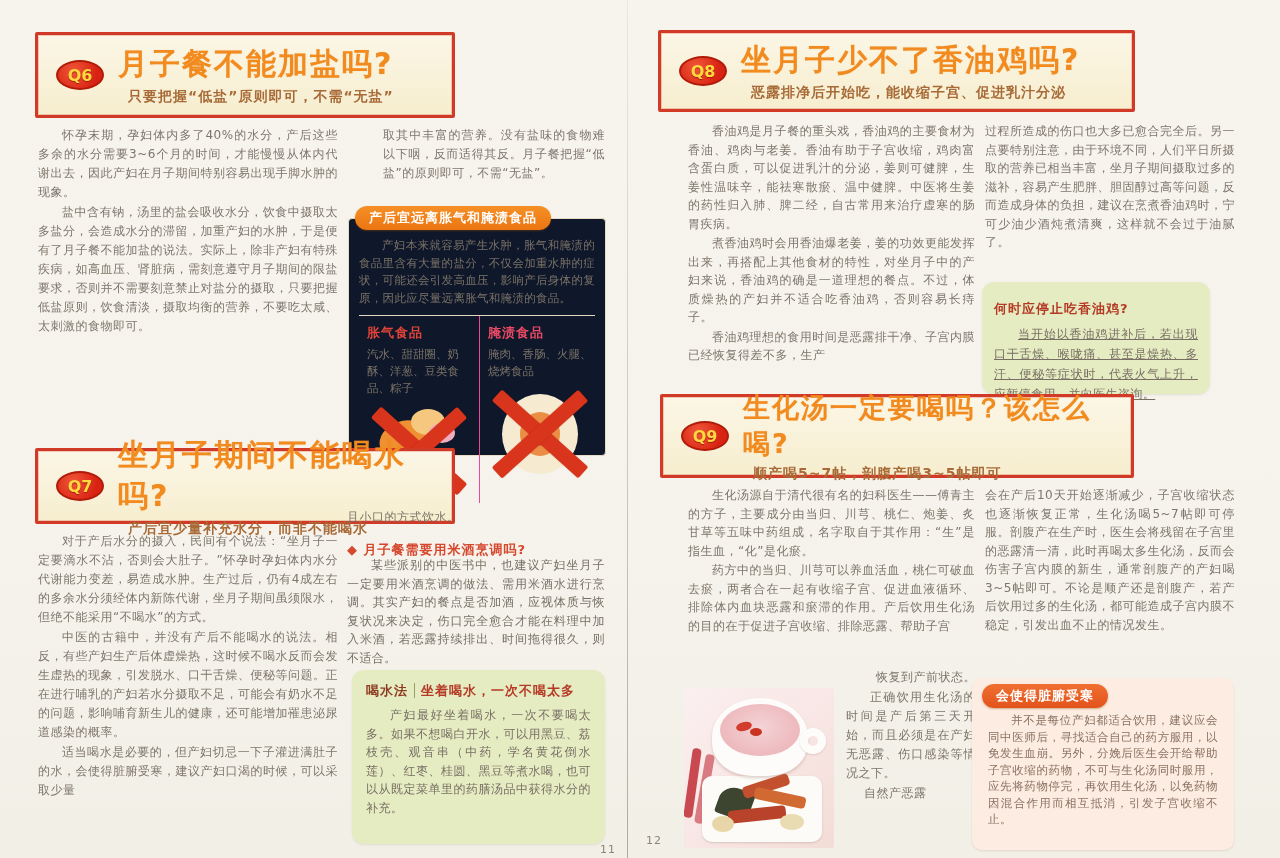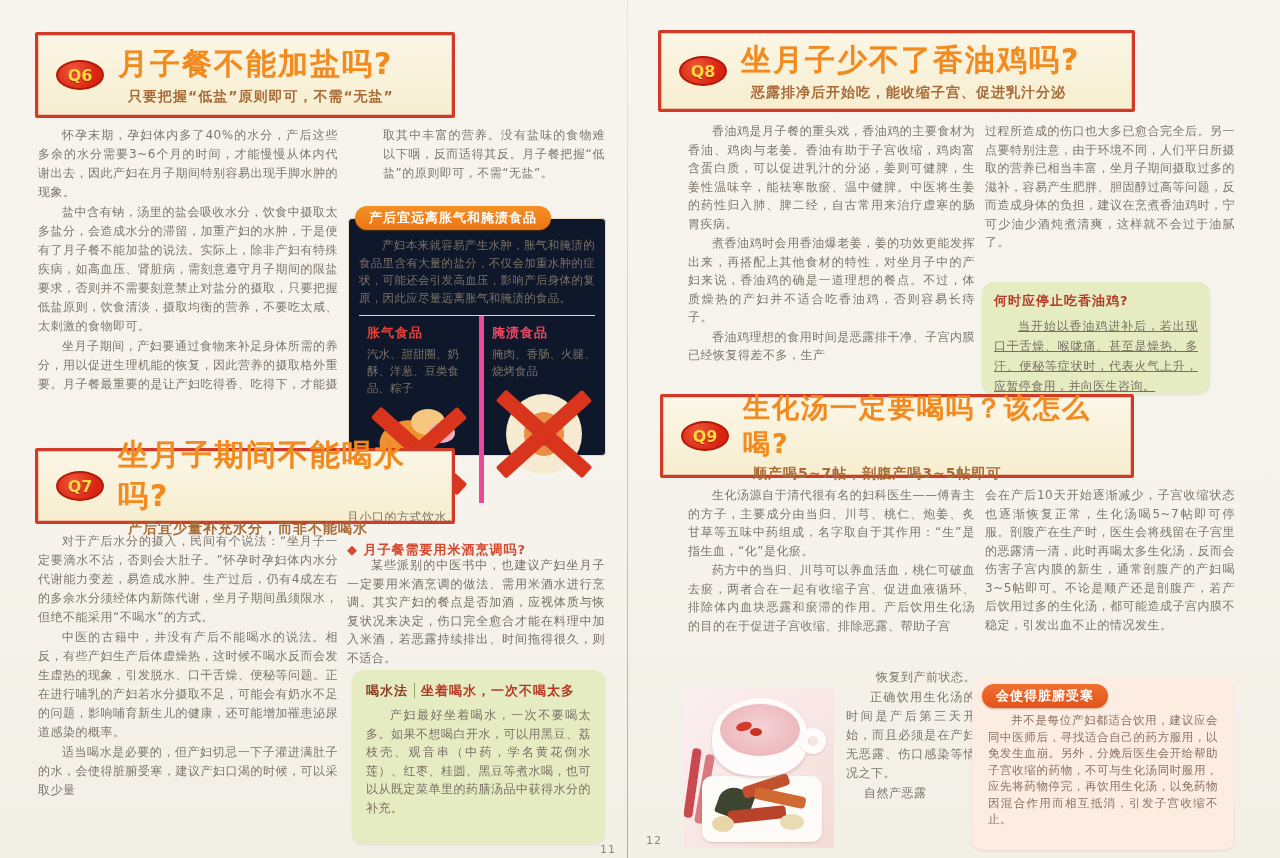"何时应停止吃香油鸡?" div.greenbox { padding: 10px 12px -> 18px 12px }
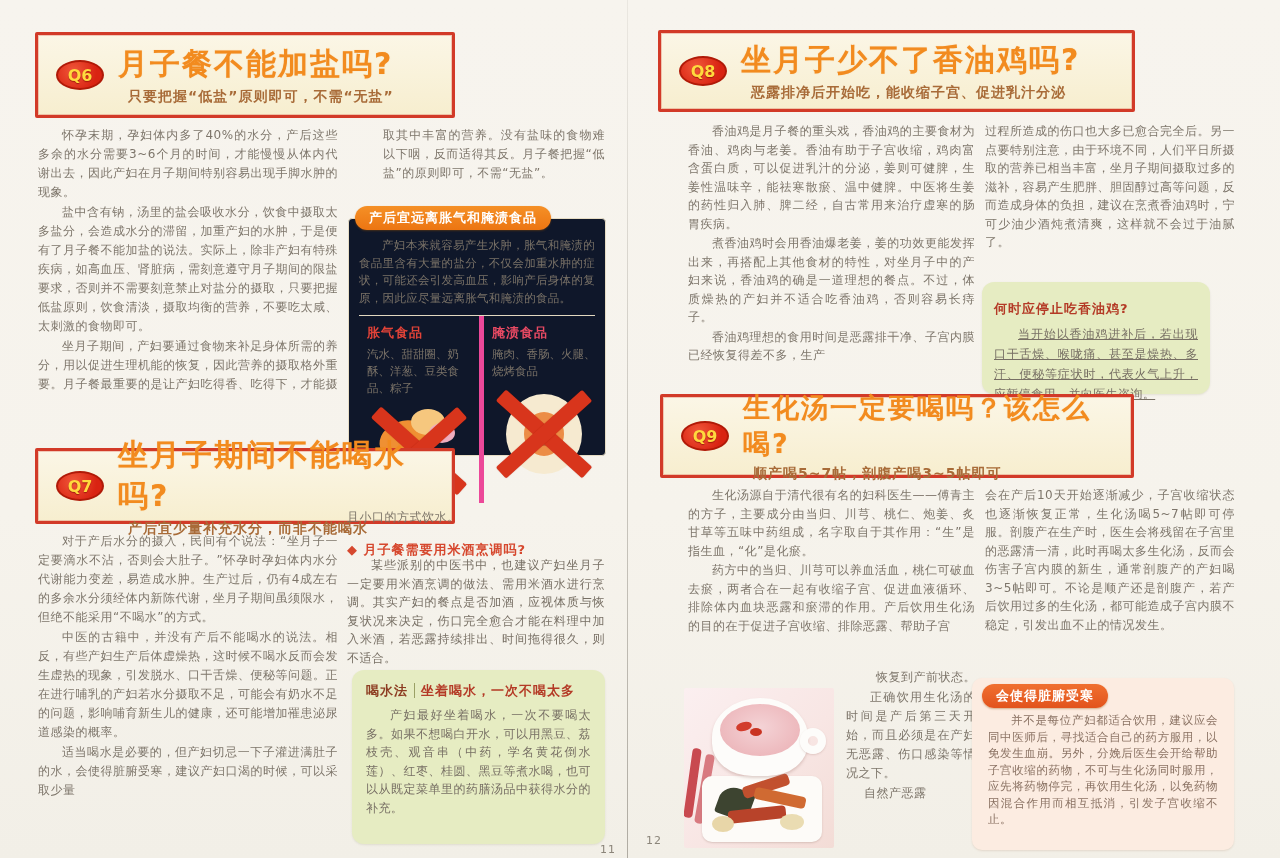"腌渍食品" .avoid-cell + .avoid-cell { border-left: 5px solid #ec4899 -> 1px solid #ec4899 }
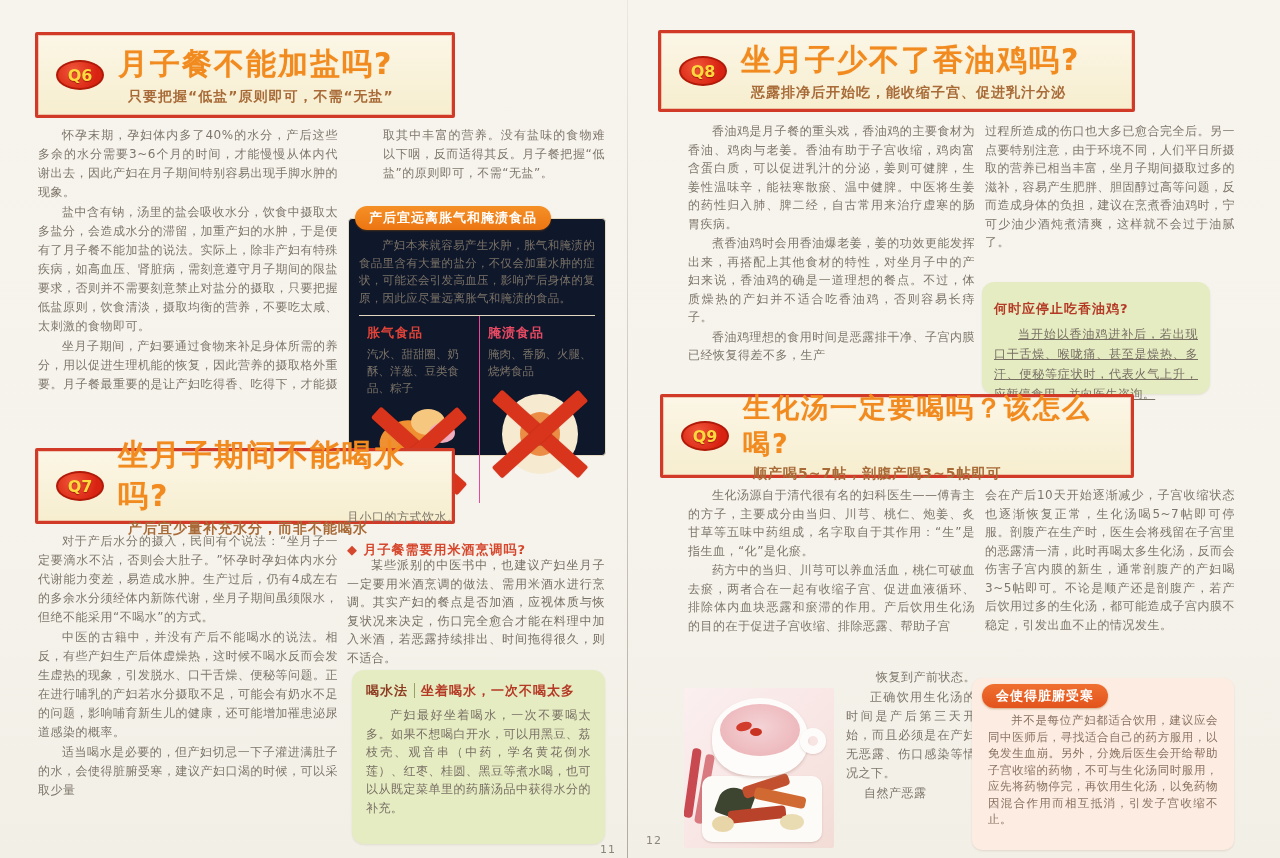"坐月子期间，产妇要通过食物来补足身体所需的养分，用以促进生理机能的恢复，因此营养" p { html: <p>坐月子期间，产妇要通过食物来补足身体所需的养分，用以促进生理机能的恢复，因此营养的摄取格外重要。月子餐最重要的是让产妇吃得香、吃得下，才能摄</p> -> none }
